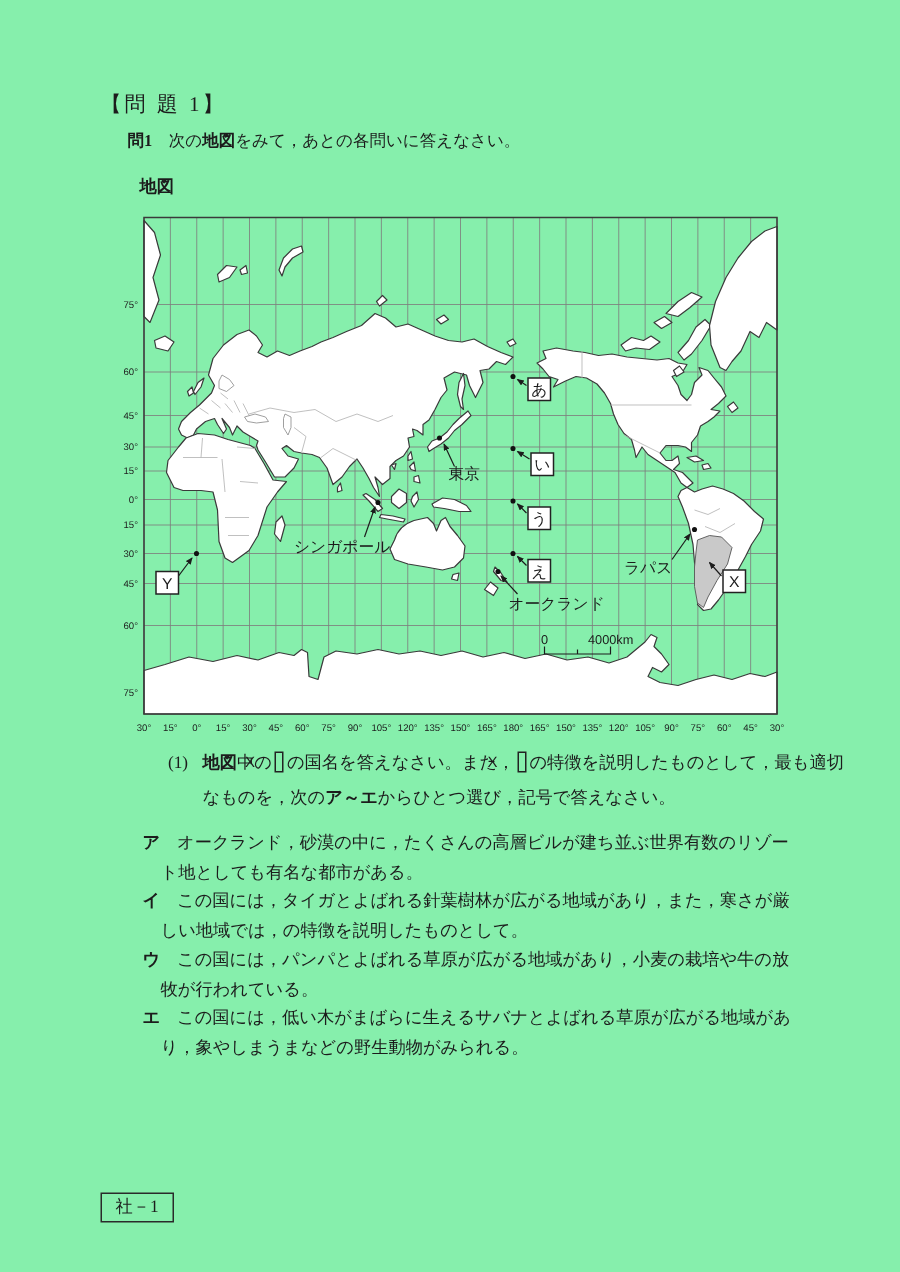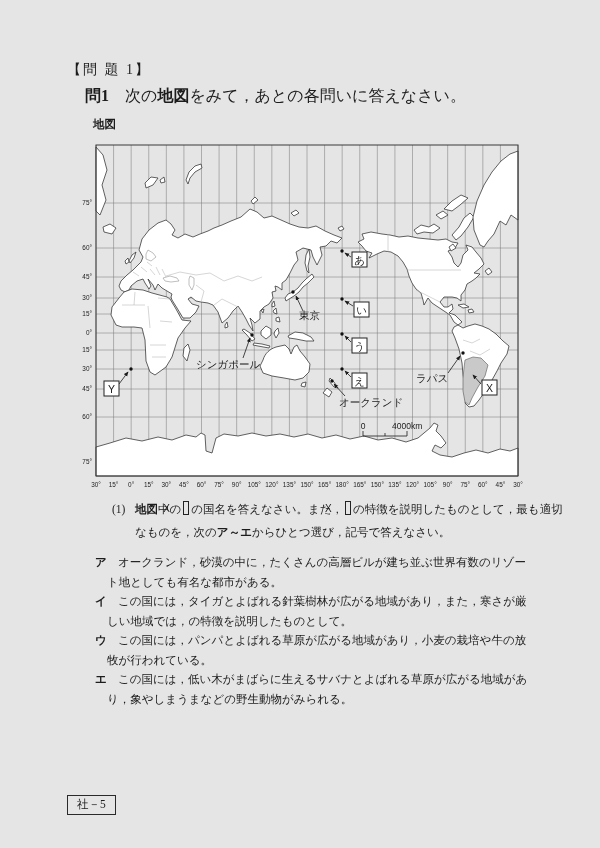"【問 題 1】" .page { background: #e5e5e5 -> #86efac }
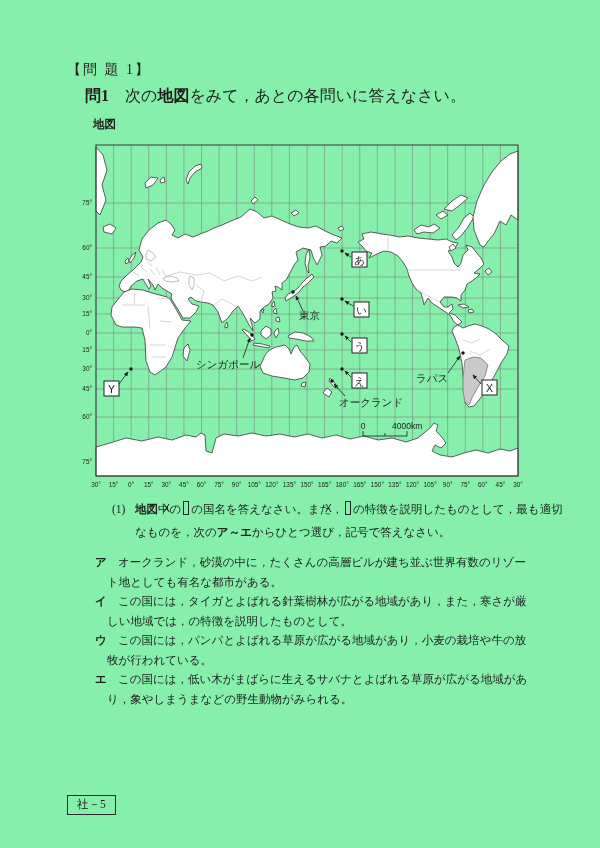"問1 次の地図をみて，あとの各問いに答えなさい。" .lead { font-size: 16px -> 11px }
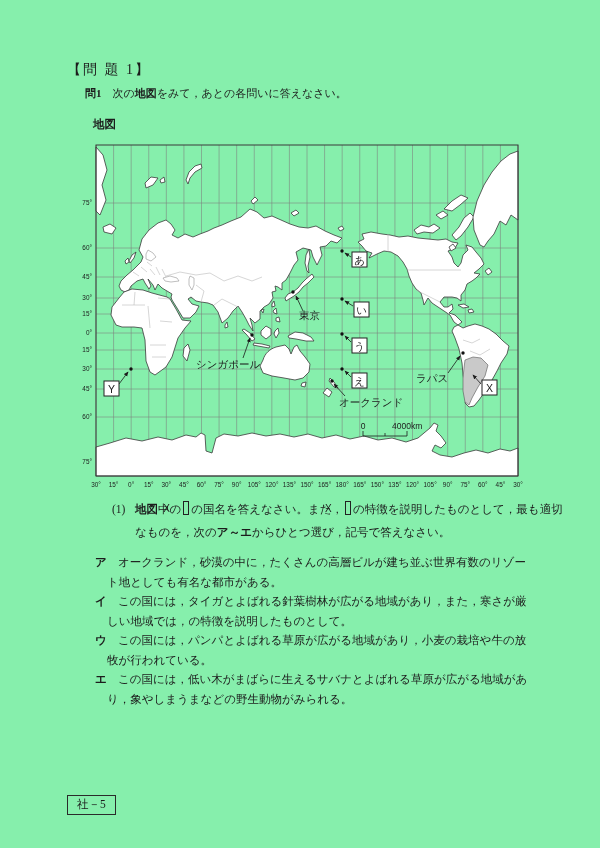"社－5" div.abs { text: 5 -> 1 }
